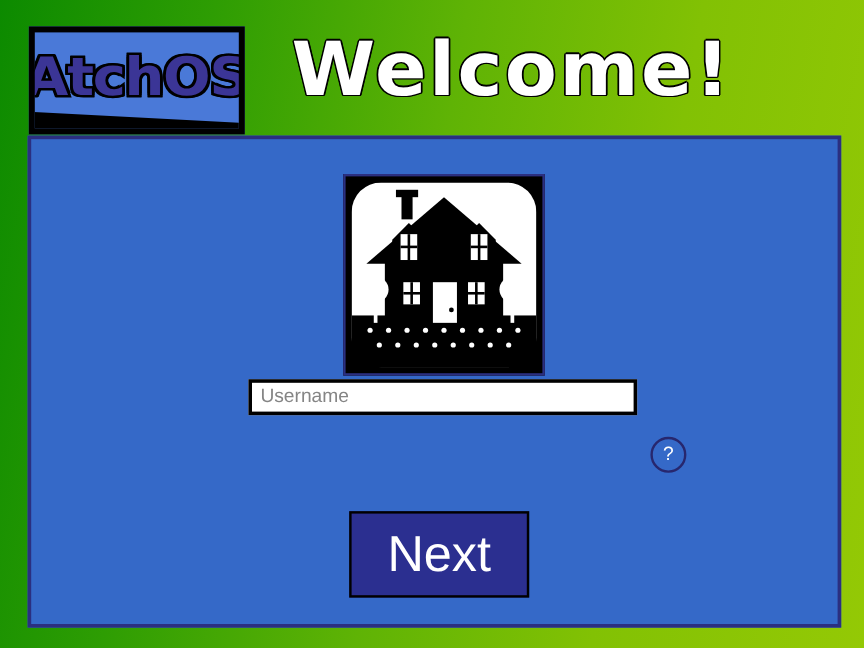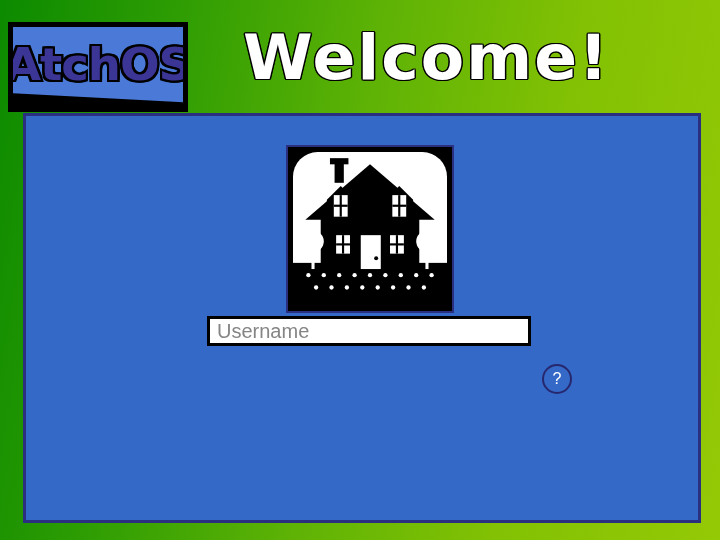"AtchOS" #logo-box { left: 8px -> 24px }
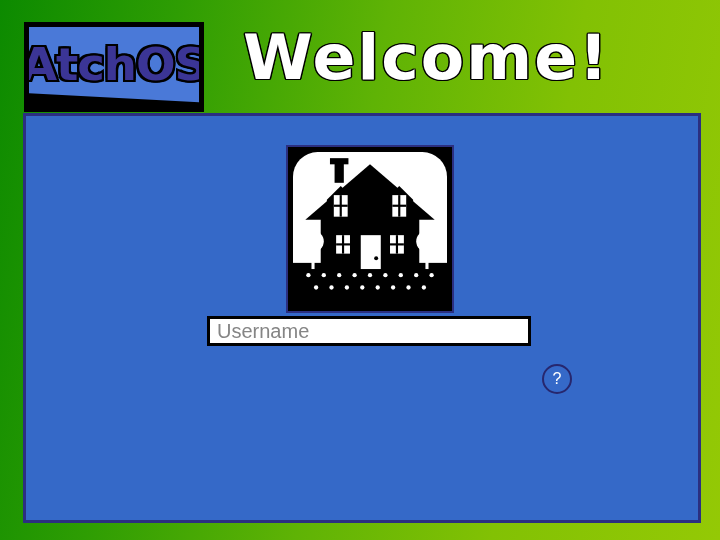"Username" .field { font-size: 20px -> 16px }
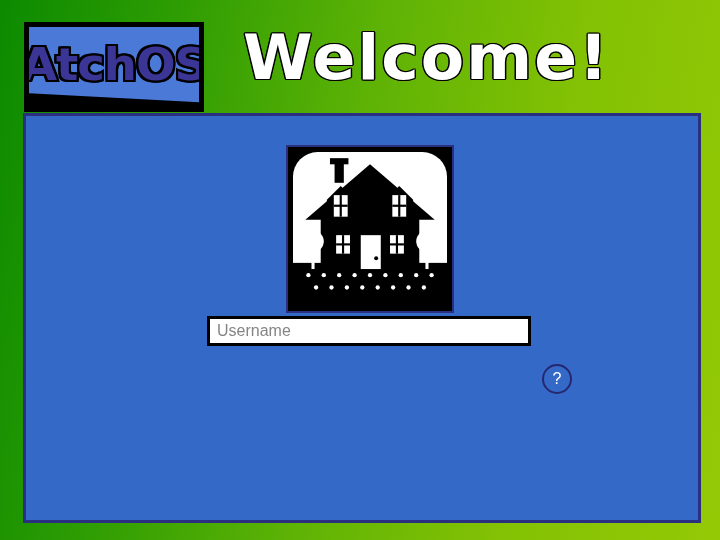"Next" button { html: none -> <button>Next</button> }
